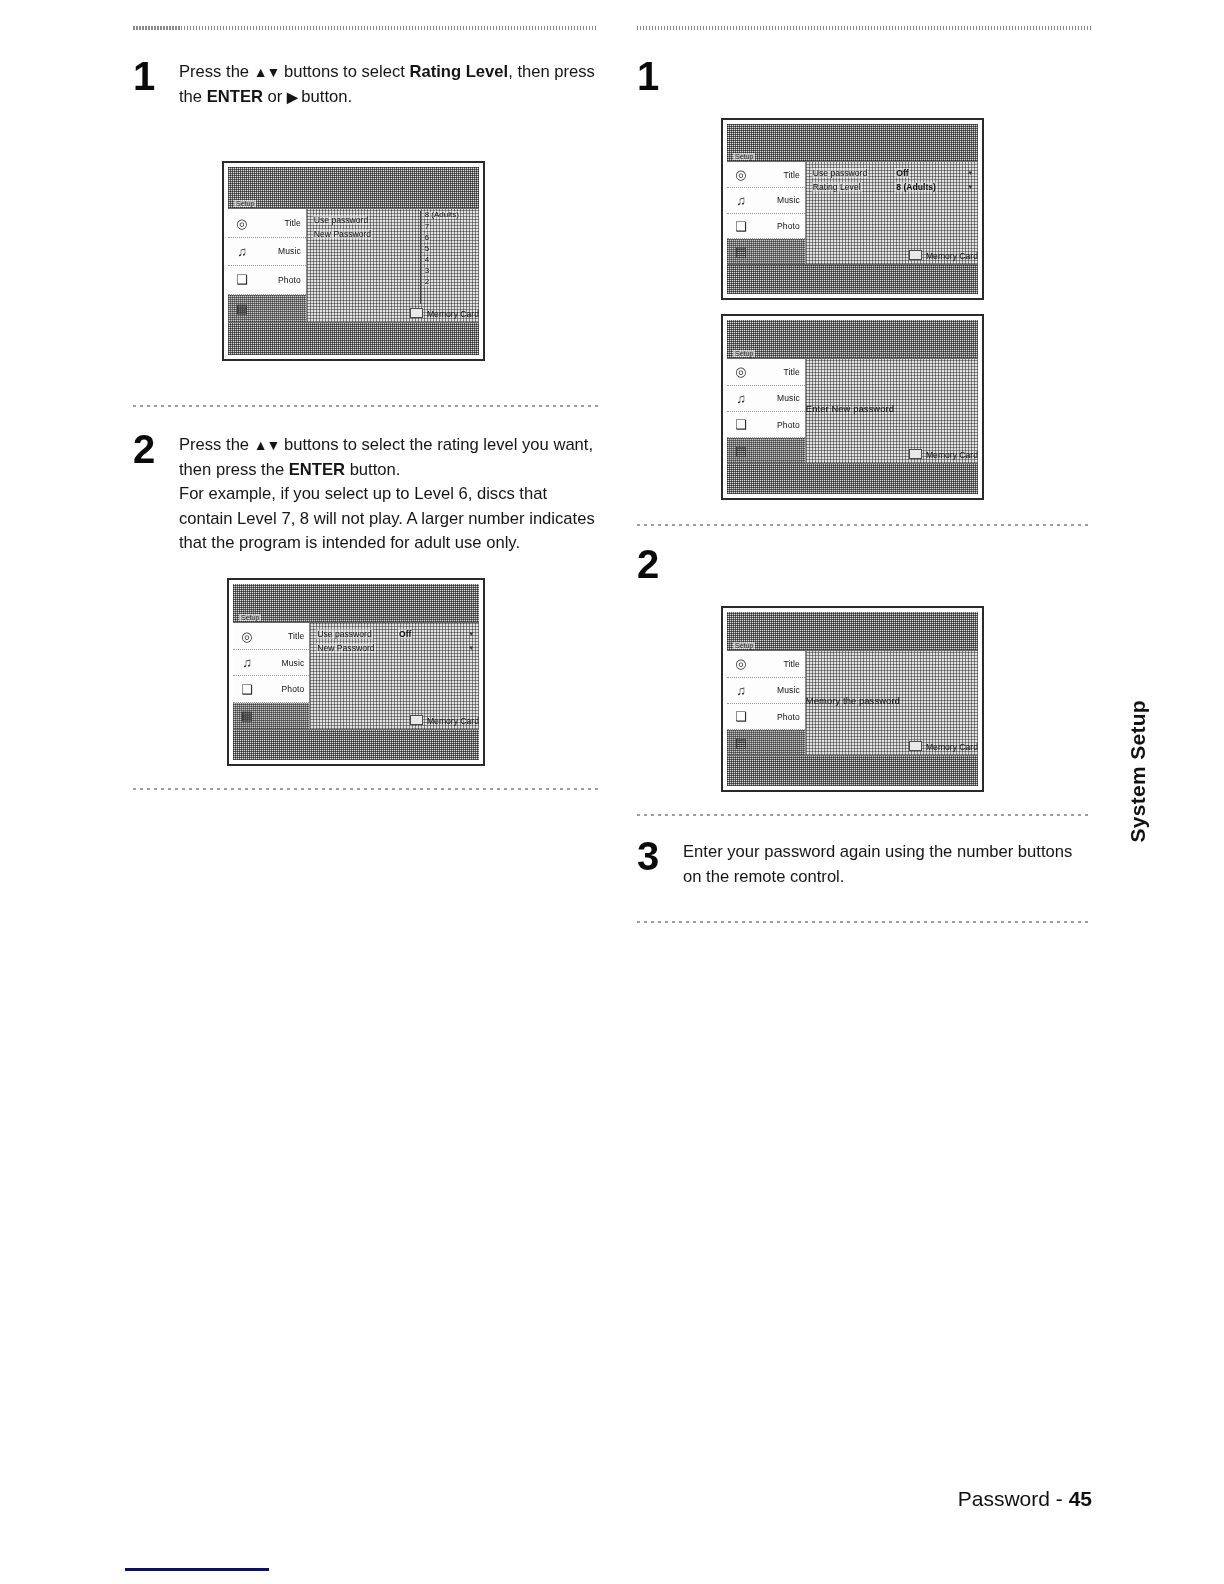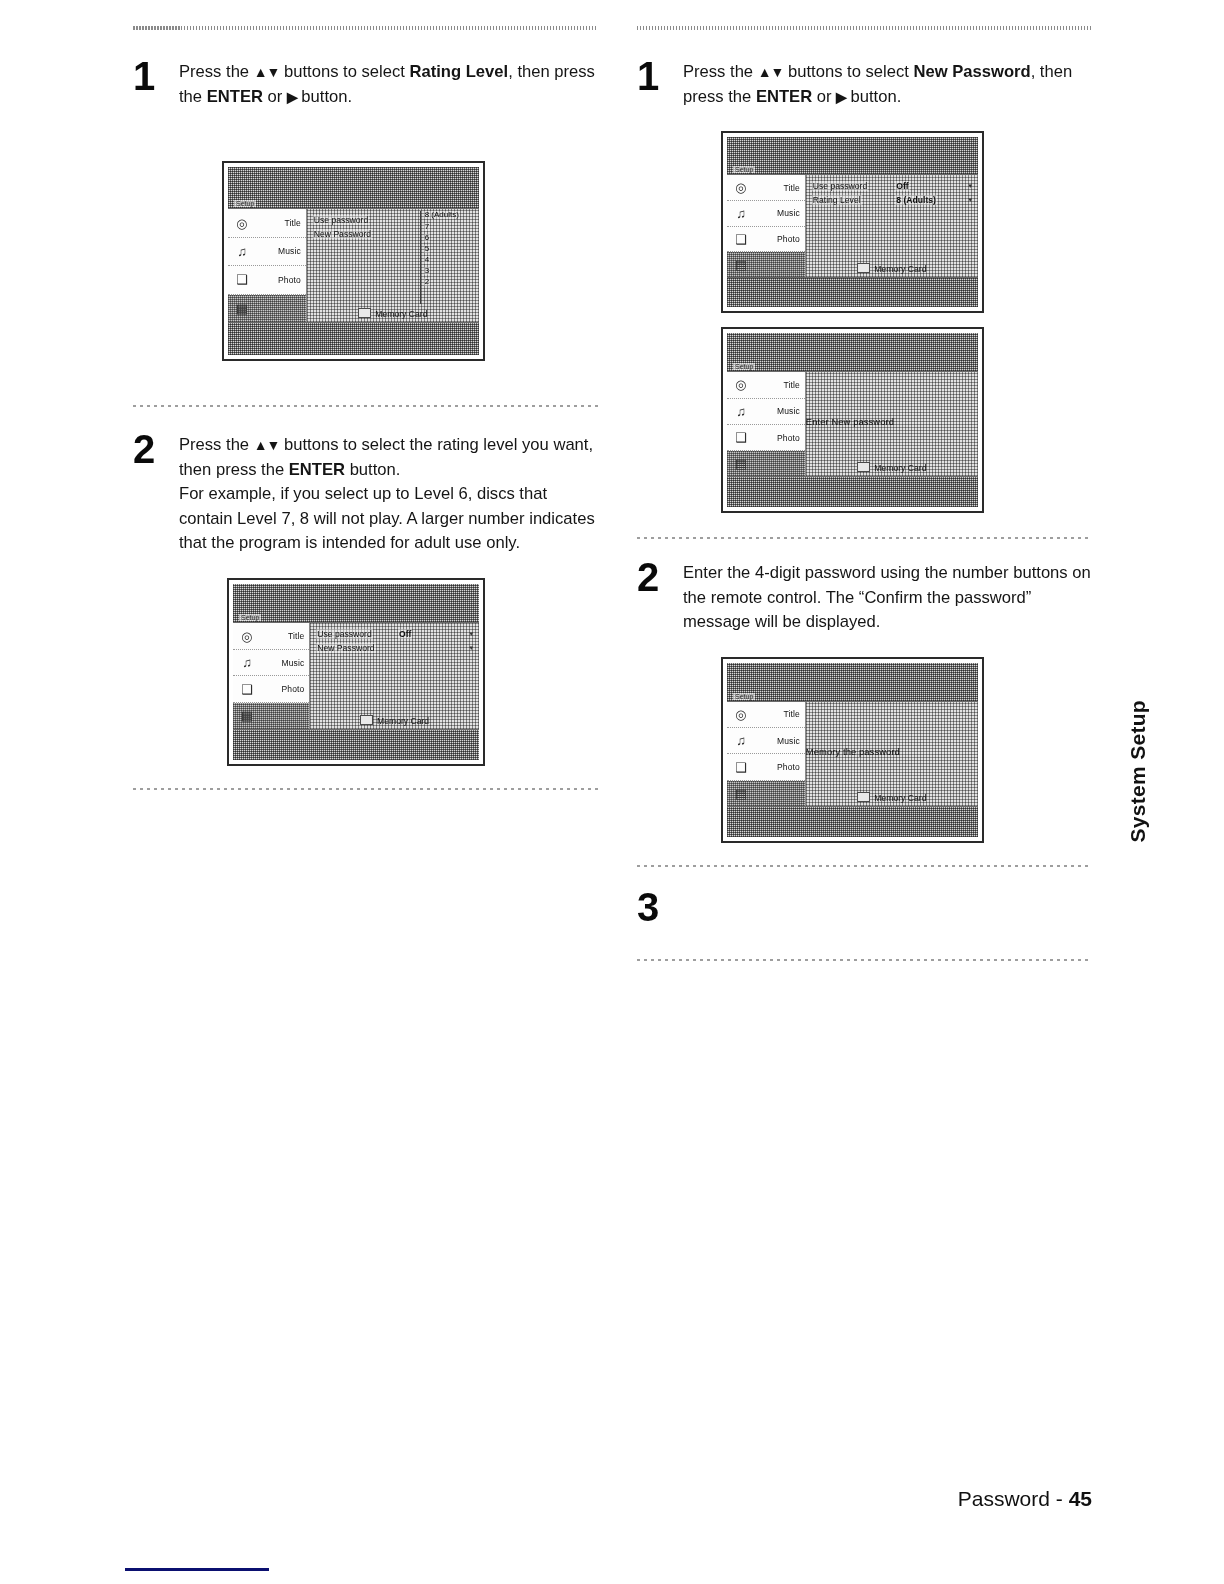"Press the ▲▼ buttons to select New" div.step-body { html: <div><span>Press the </span><b>▲▼</b><span> buttons to select </span><b>New Password</b><span>, then press the </span><b>ENTER</b><span> or </span><b>▶</b><span> button.</span></div> -> none }
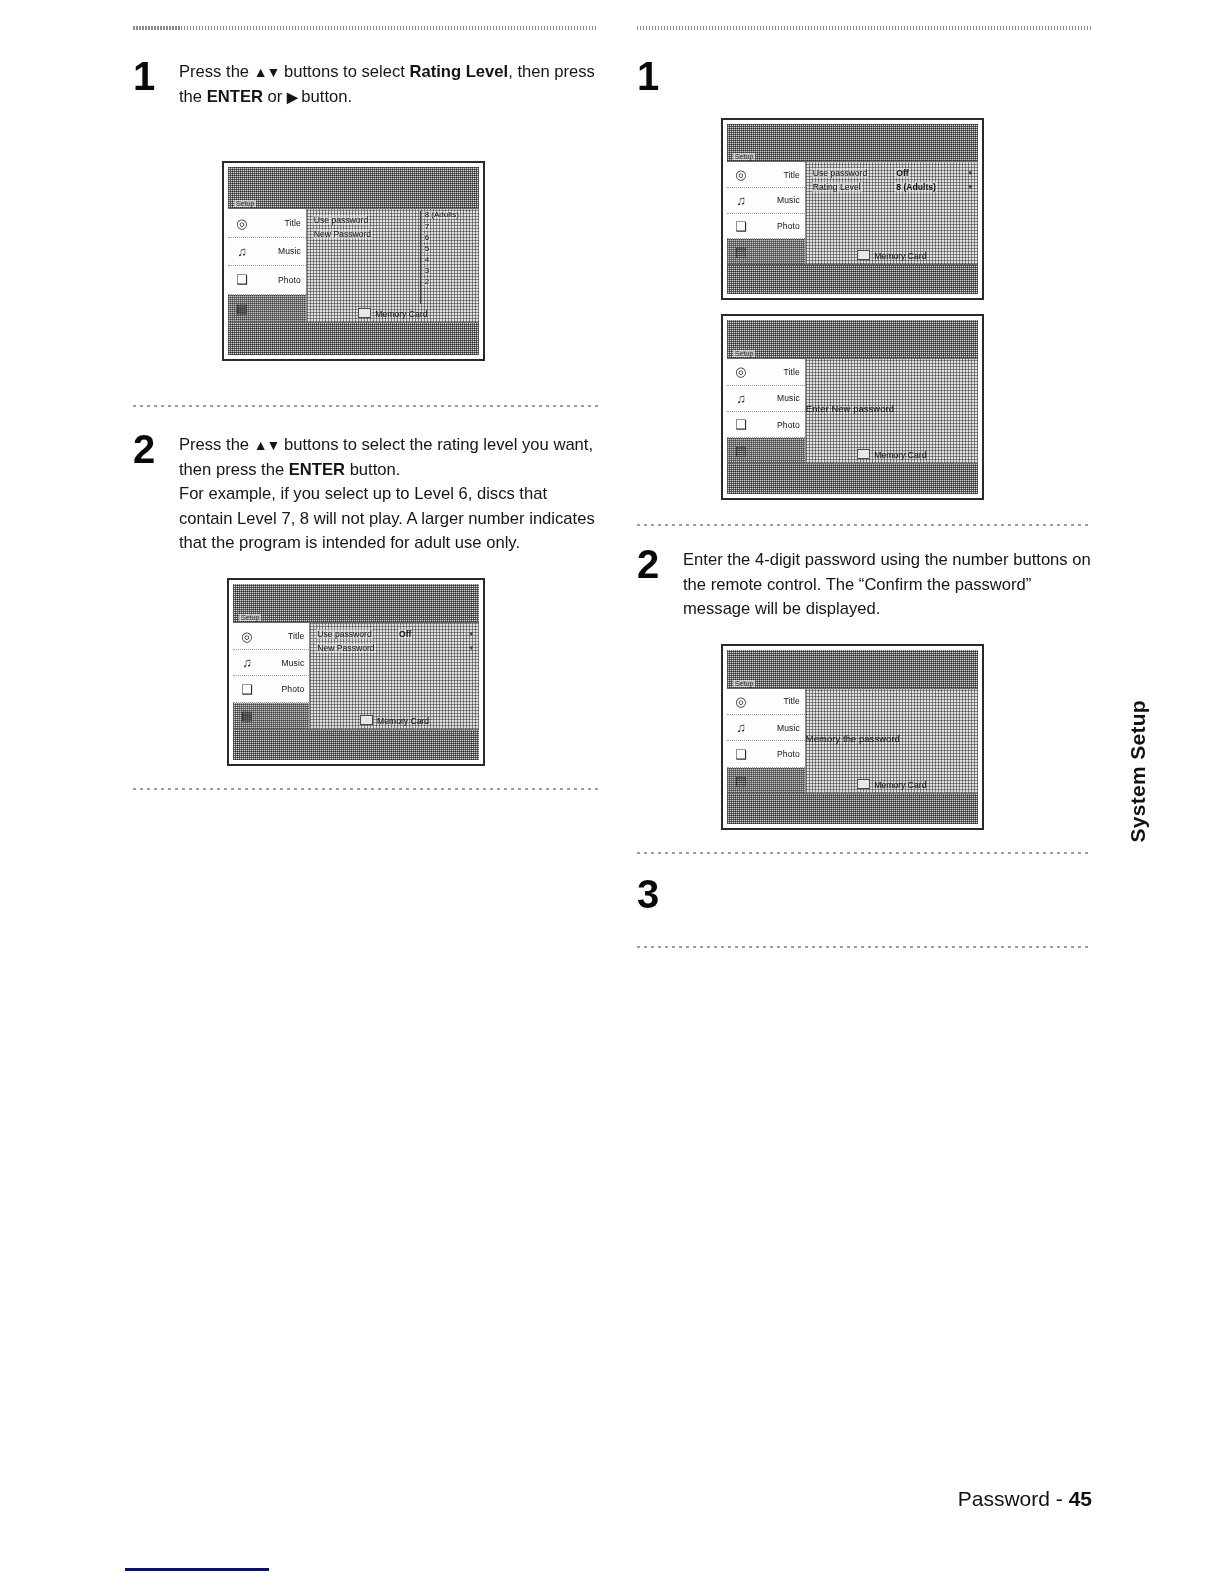"Memory Card" .osd-memory { text-align: center -> right }
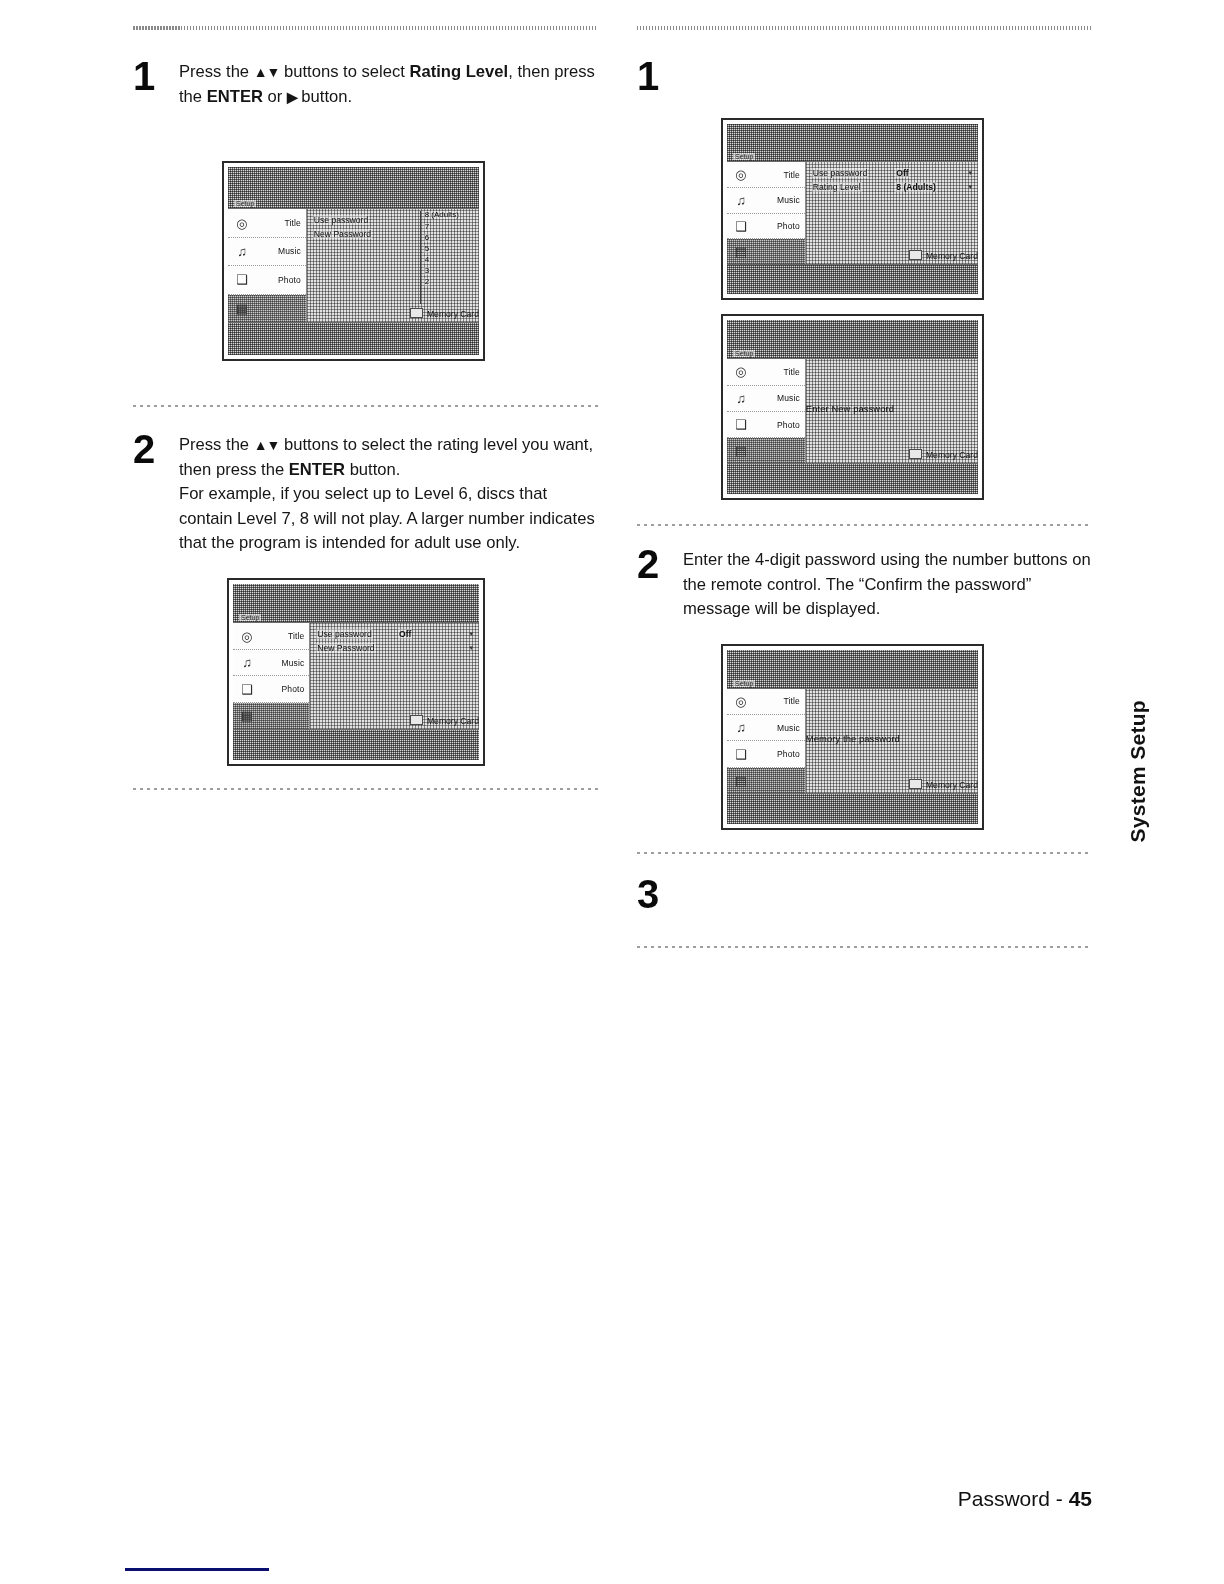"Enter the 4-digit password using" div.step-body { html: <div><span>Enter the 4-digit password using the number buttons on the remote control. The “Confirm the password” message will be displayed.</span></div> -> none }
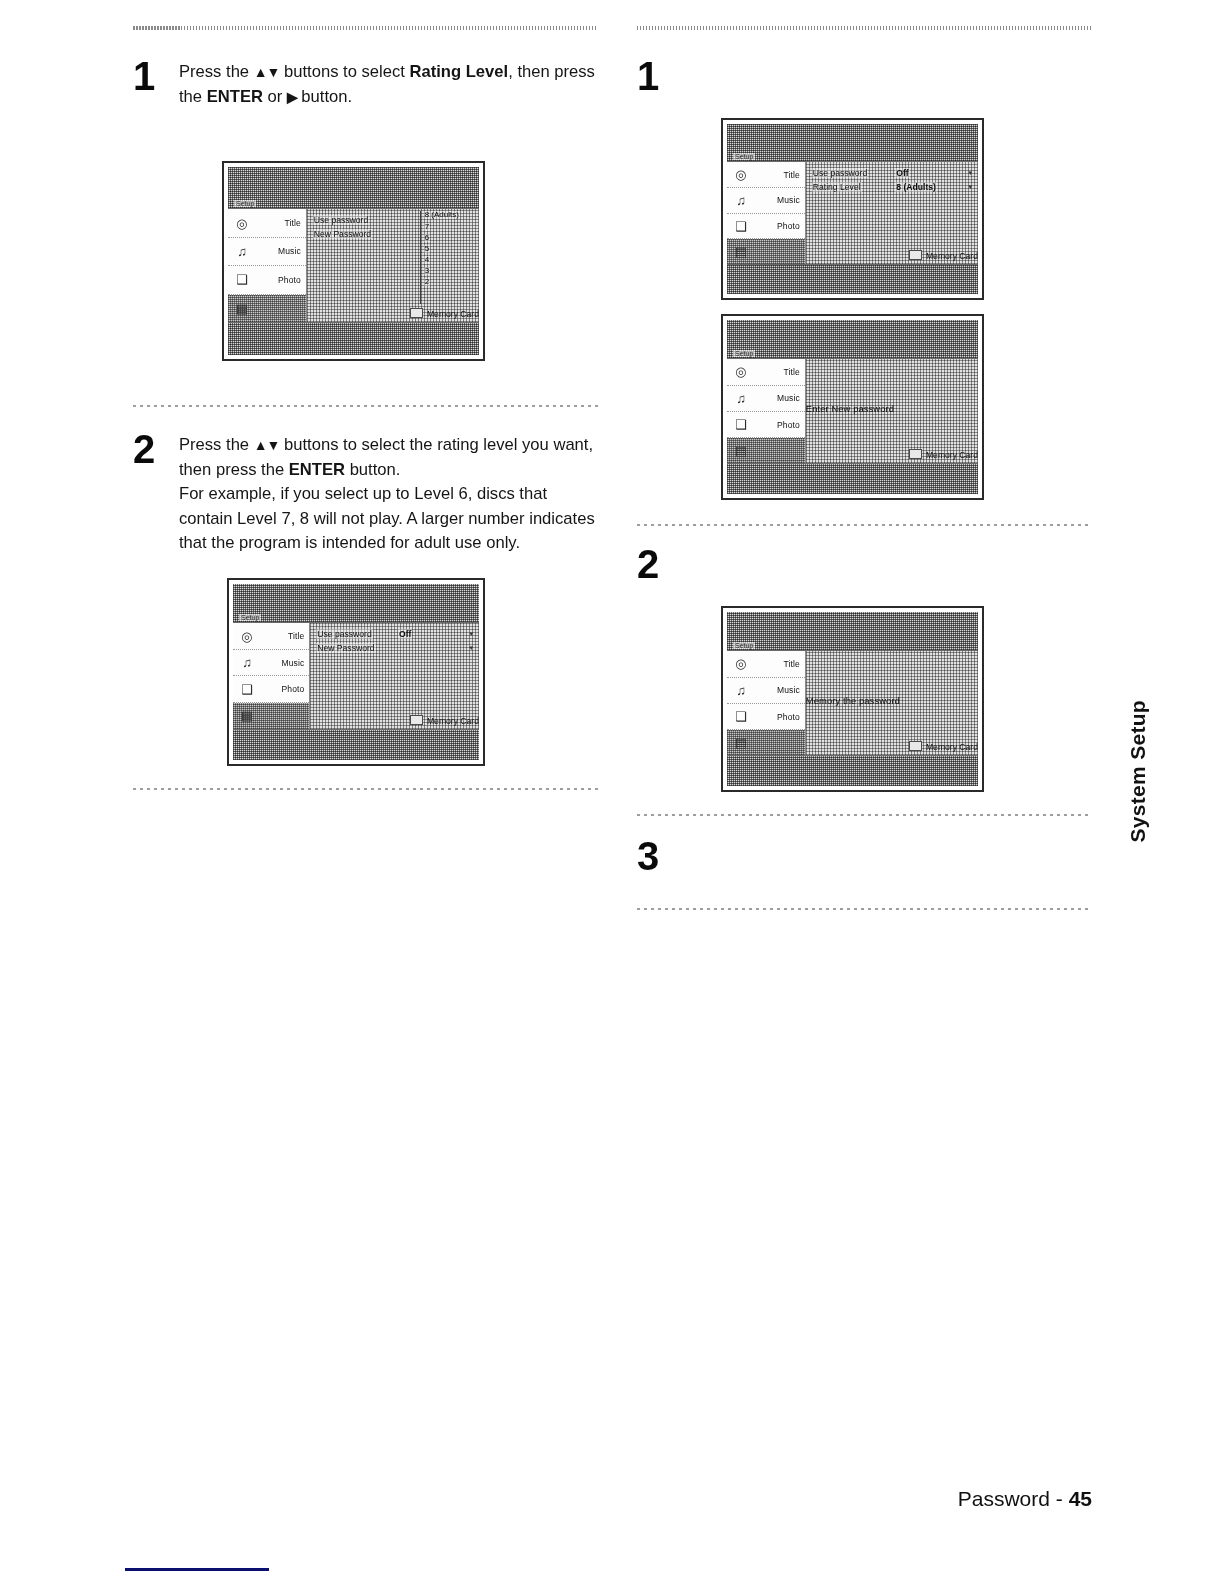"Enter your password again using" div.step-body { html: none -> <div><span>Enter your password again using the number buttons on the remote control.</span></div> }
